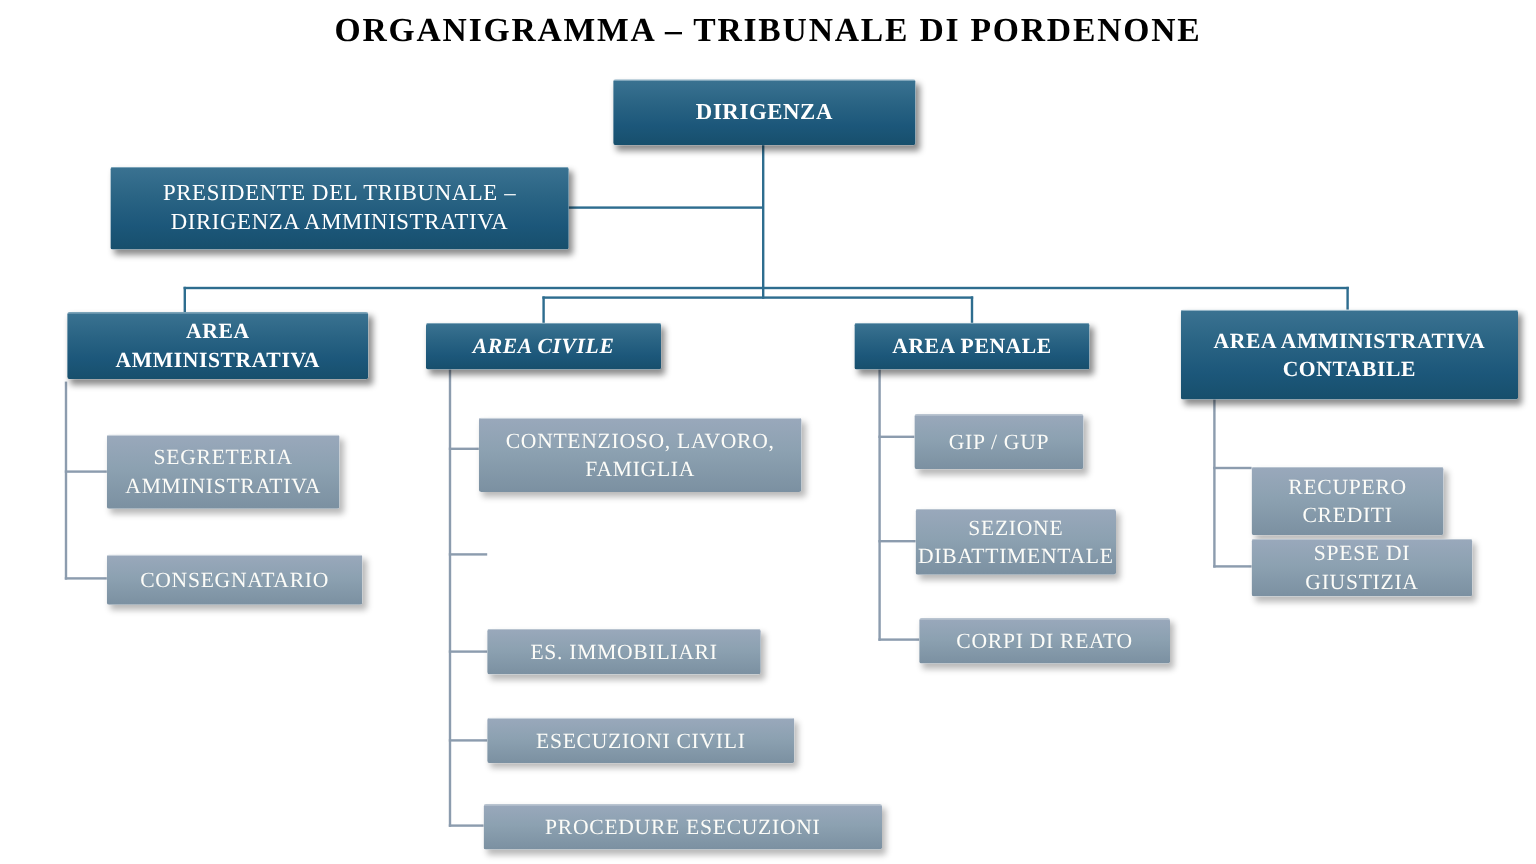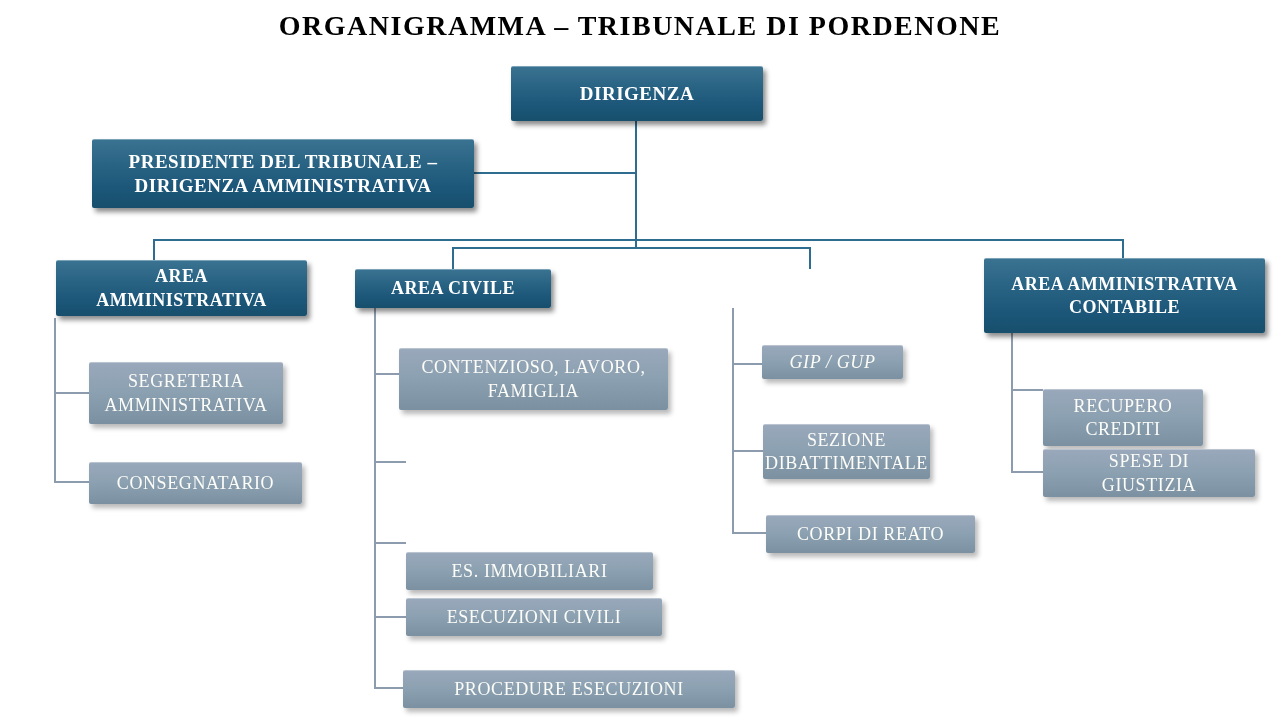"PRESIDENTE DEL TRIBUNALE –" .b-president { font-weight: bold -> normal }
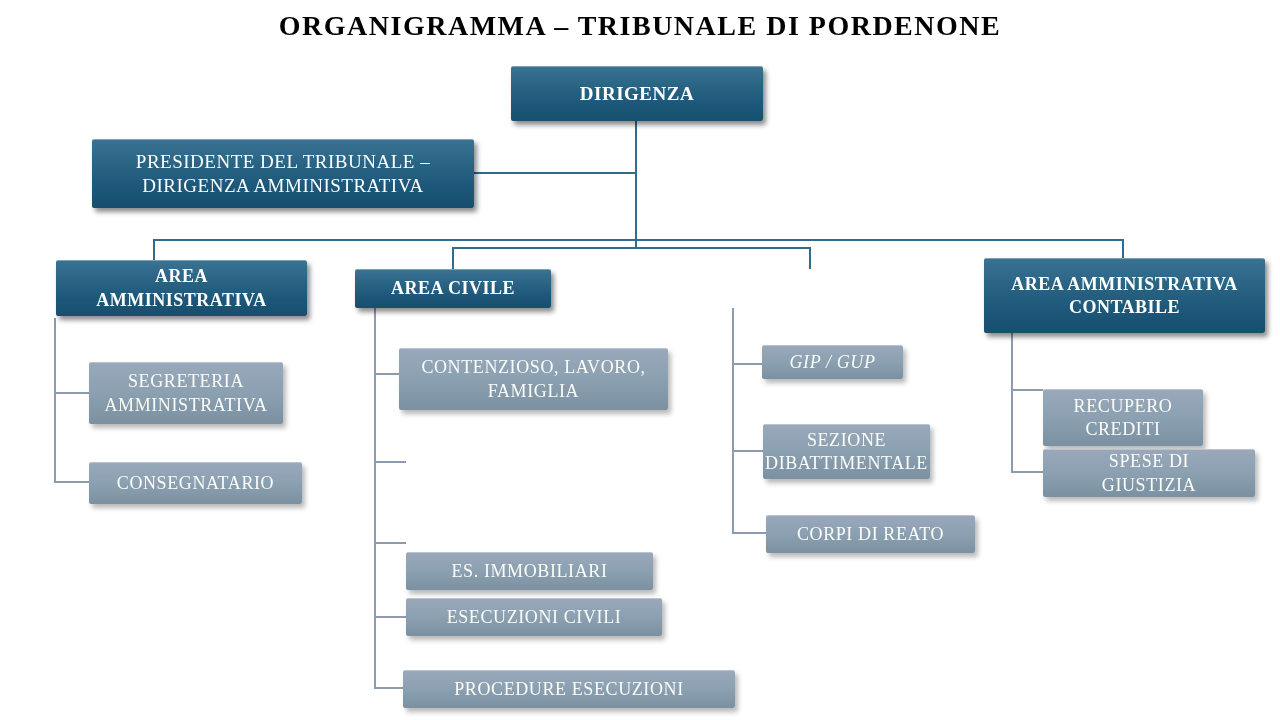"AREA CIVILE" .b-area1 { font-style: none -> italic }
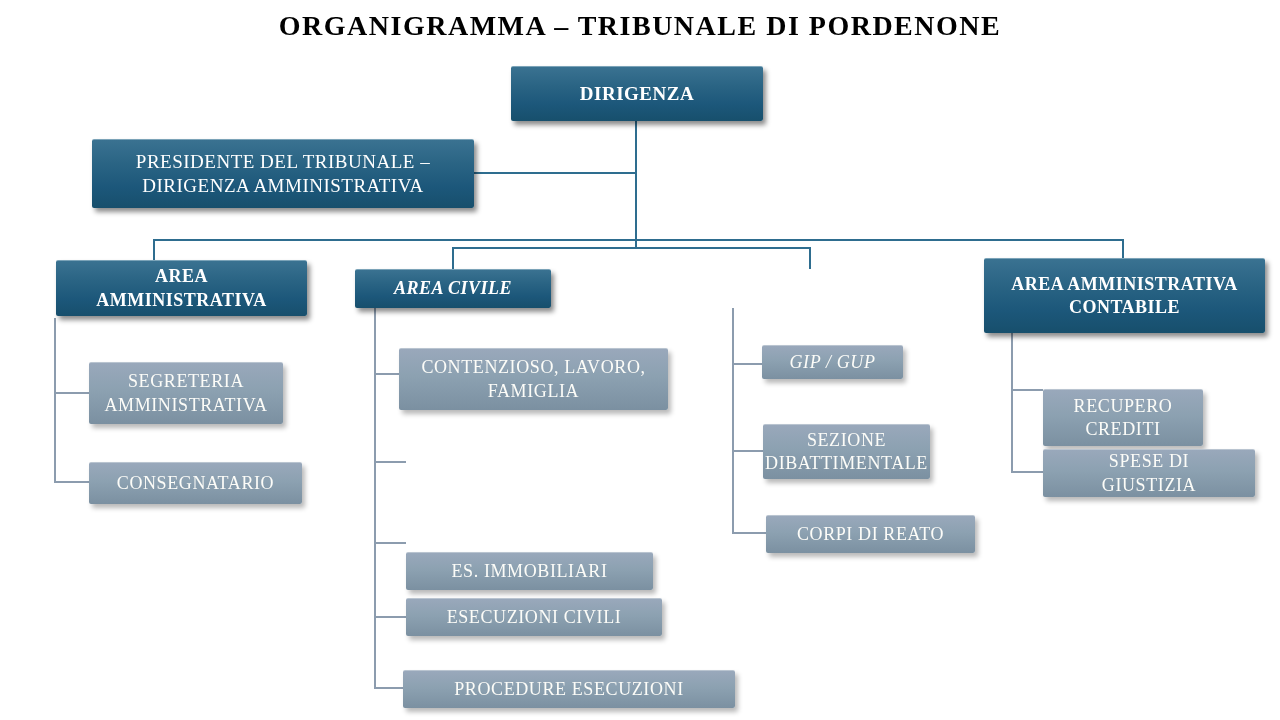"AREA PENALE" div.box { html: none -> <div>AREA PENALE</div> }
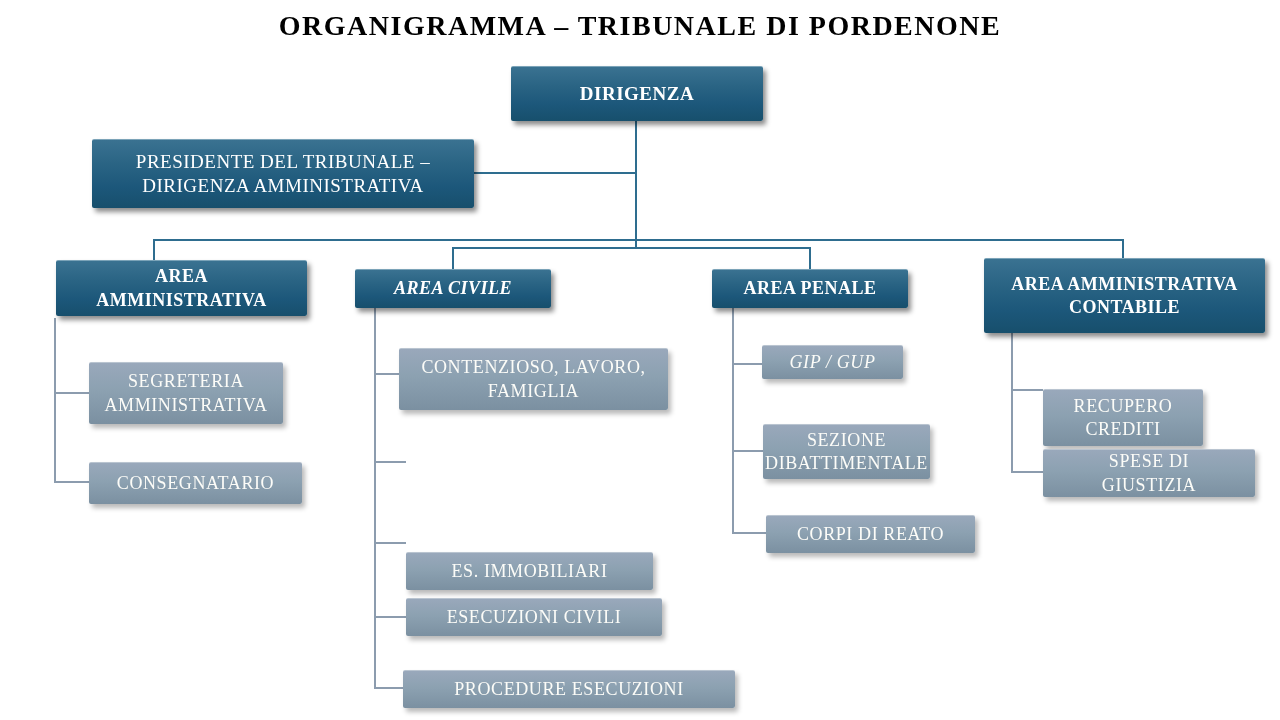"GIP / GUP" .b-c20 { font-style: italic -> none; height: 34px -> 46px }
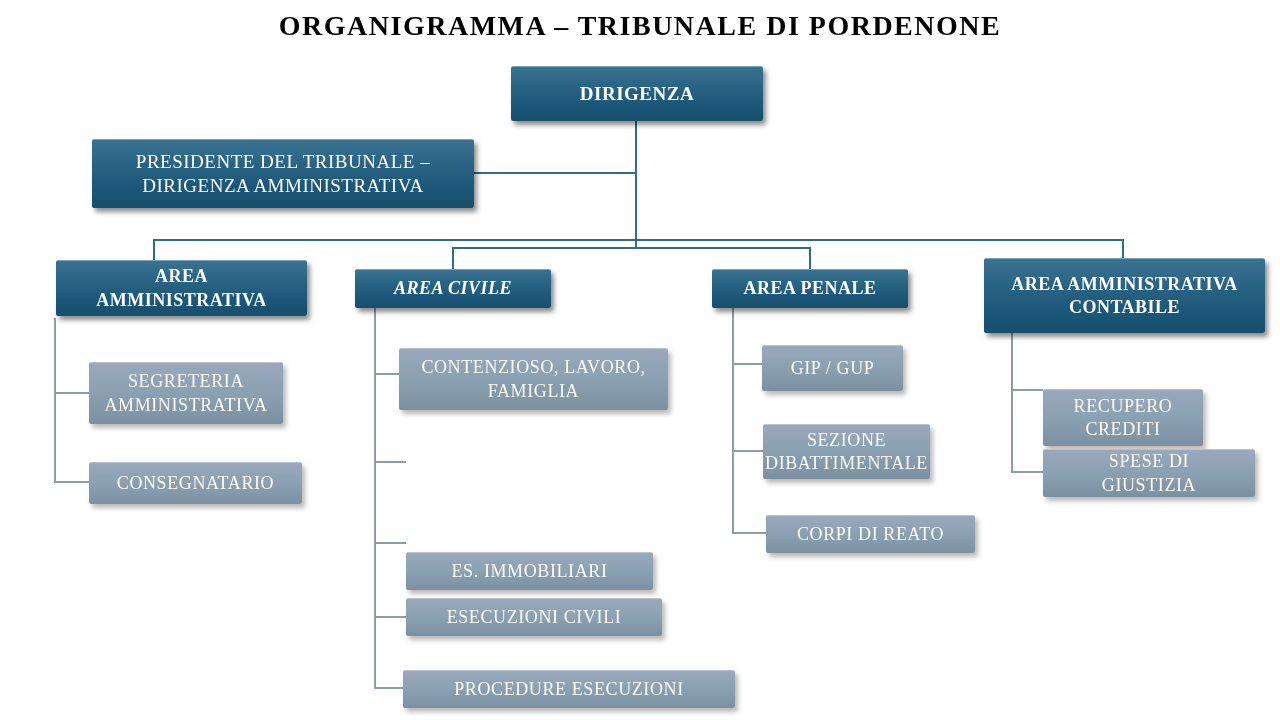"SPESE DI" .b-c31 { width: 212px -> 184px }
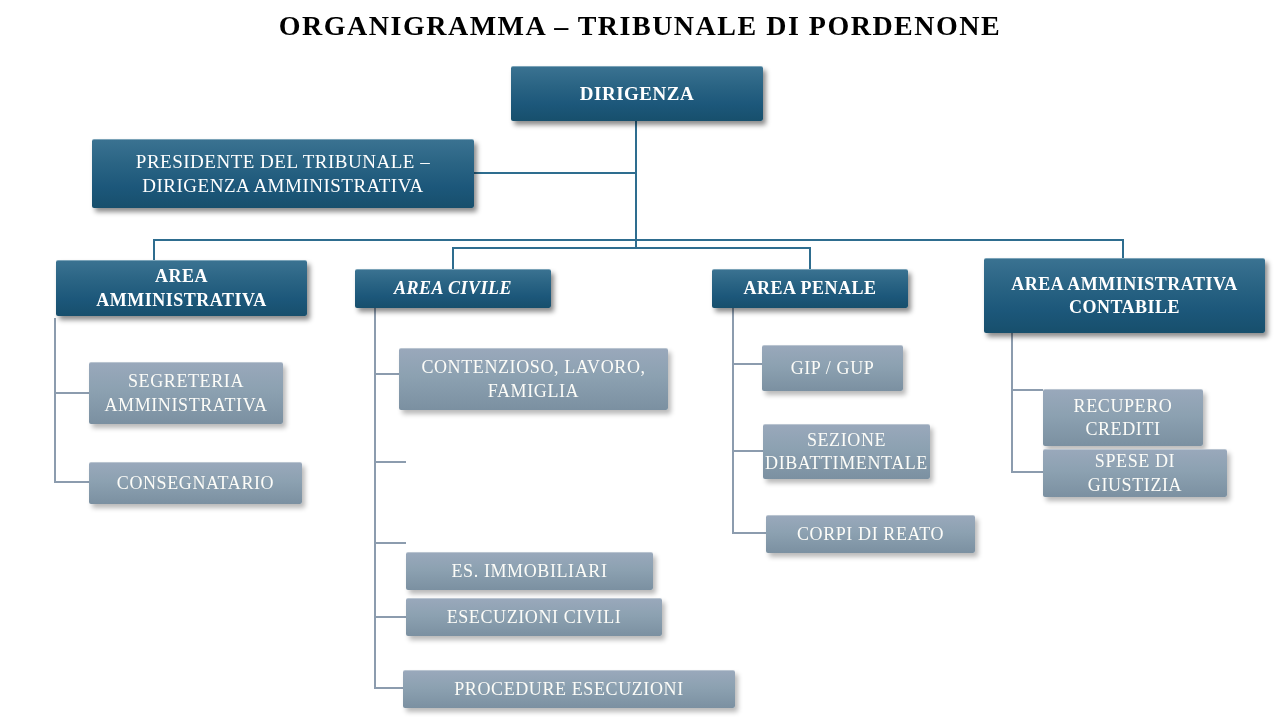"ES. IMMOBILIARI" .b-c12 { top: 552px -> 524px; width: 247px -> 228px }
